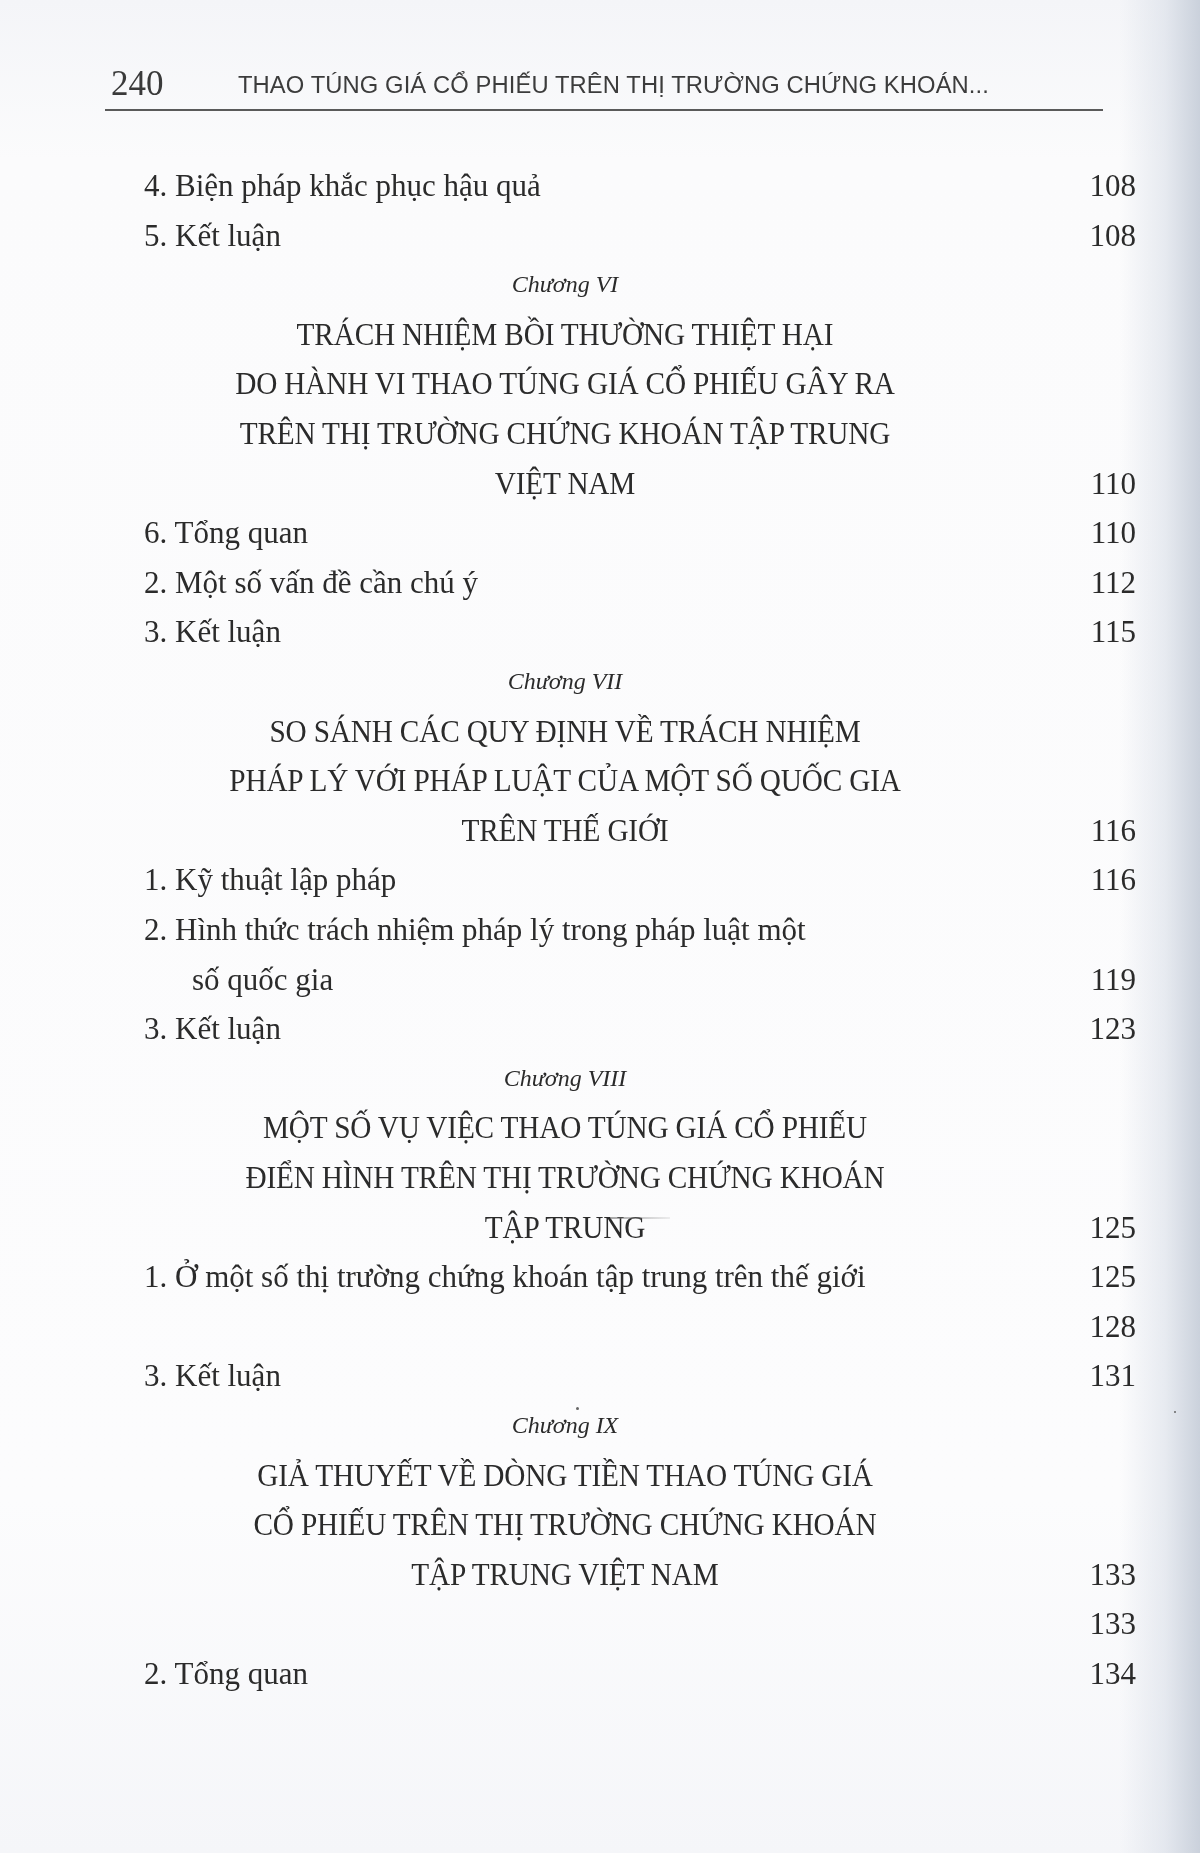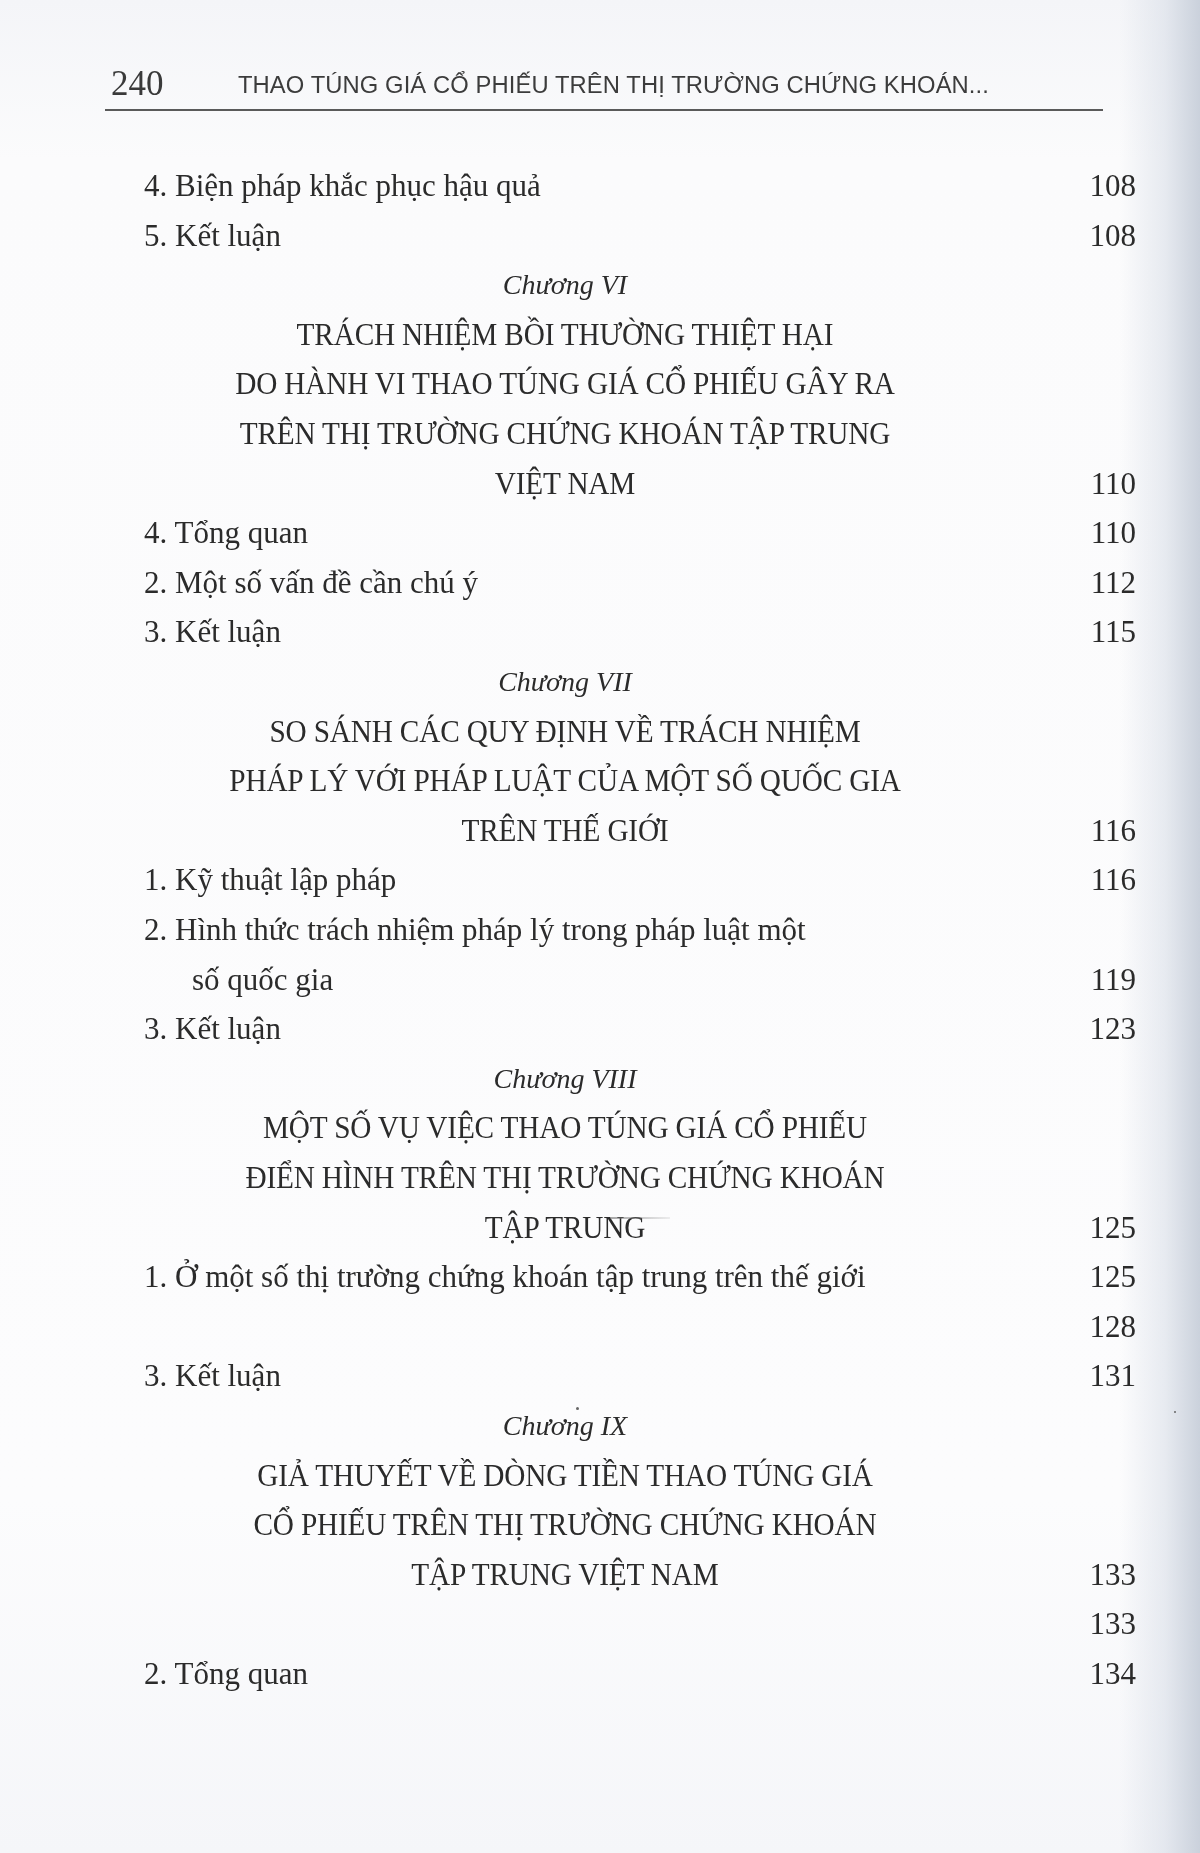"Chương VI" .row.chapter .label { font-size: 28px -> 24px }
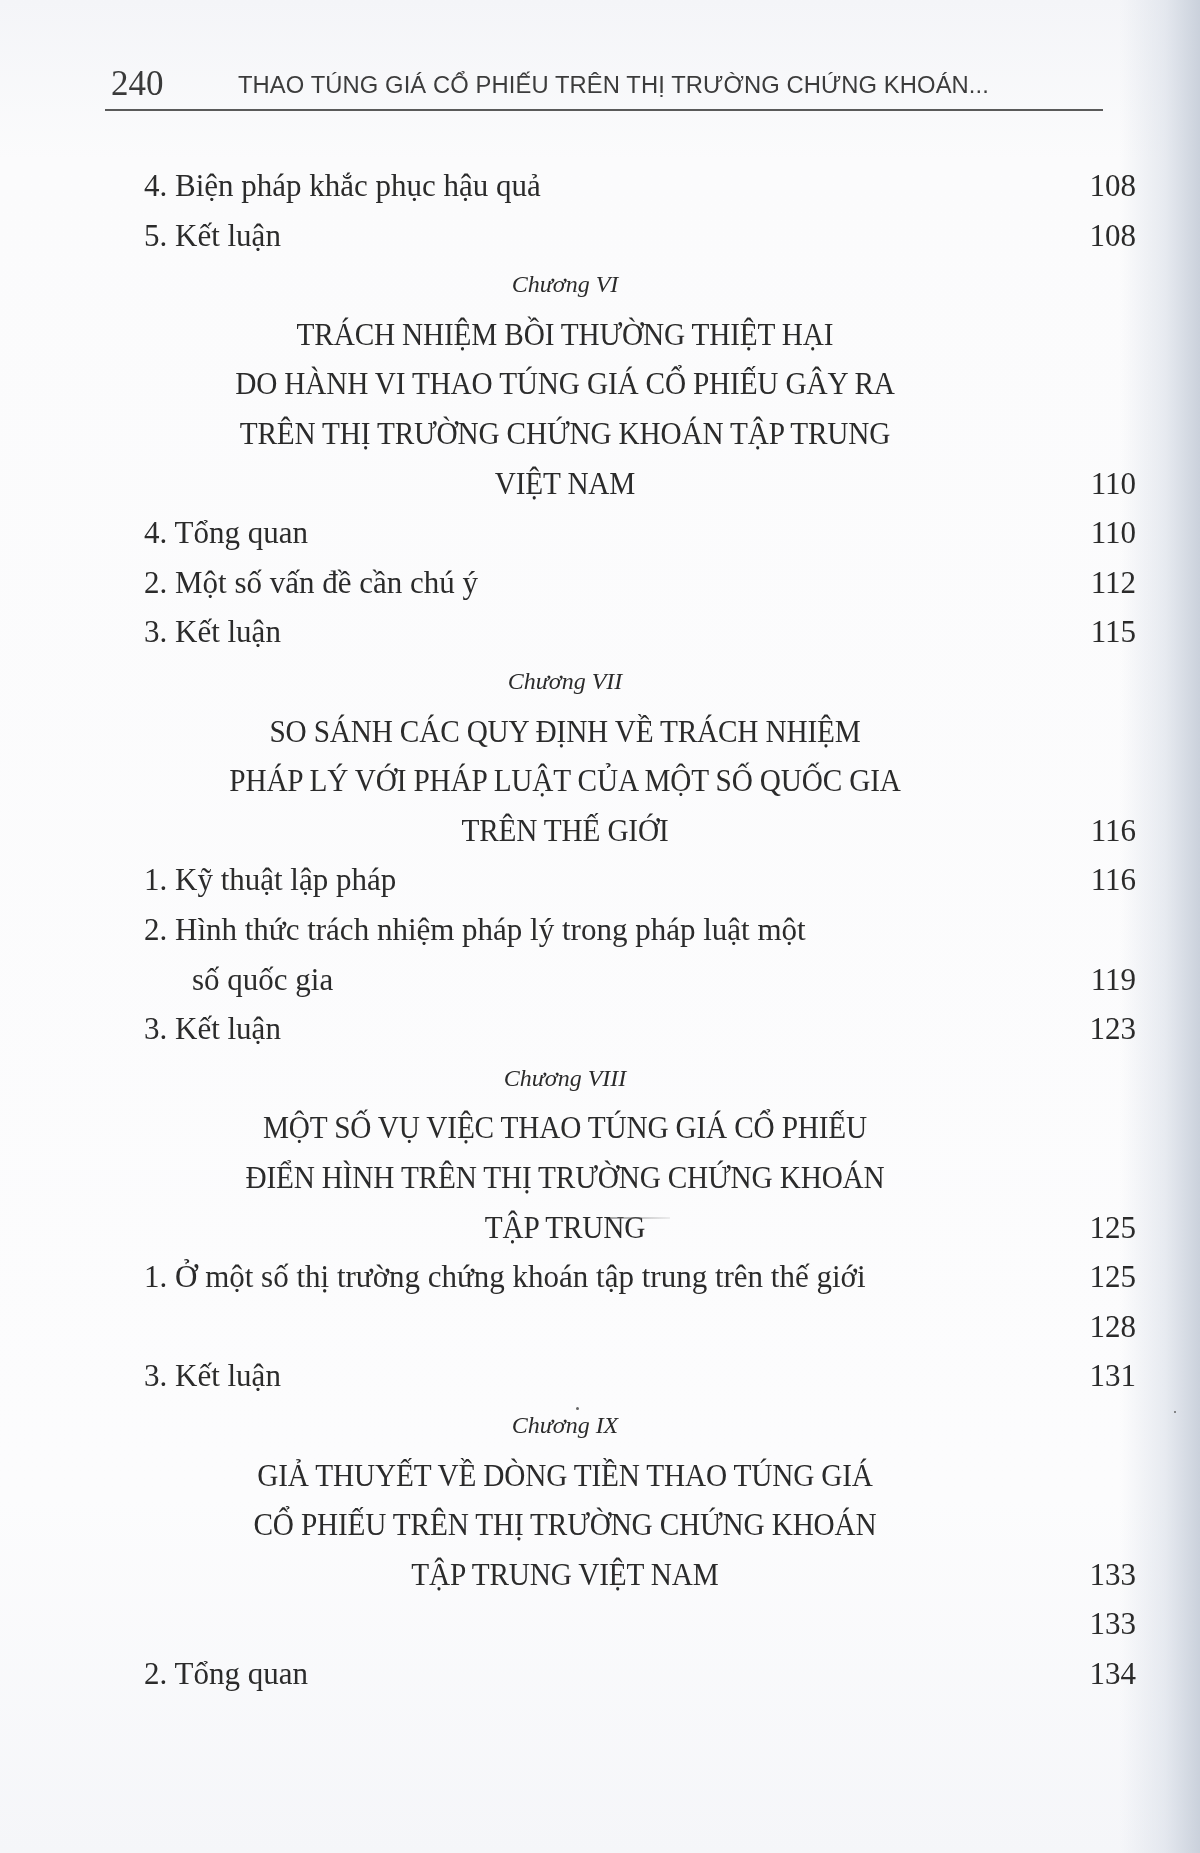"4. Tổng quan" span.label { text: 4 -> 6 }
